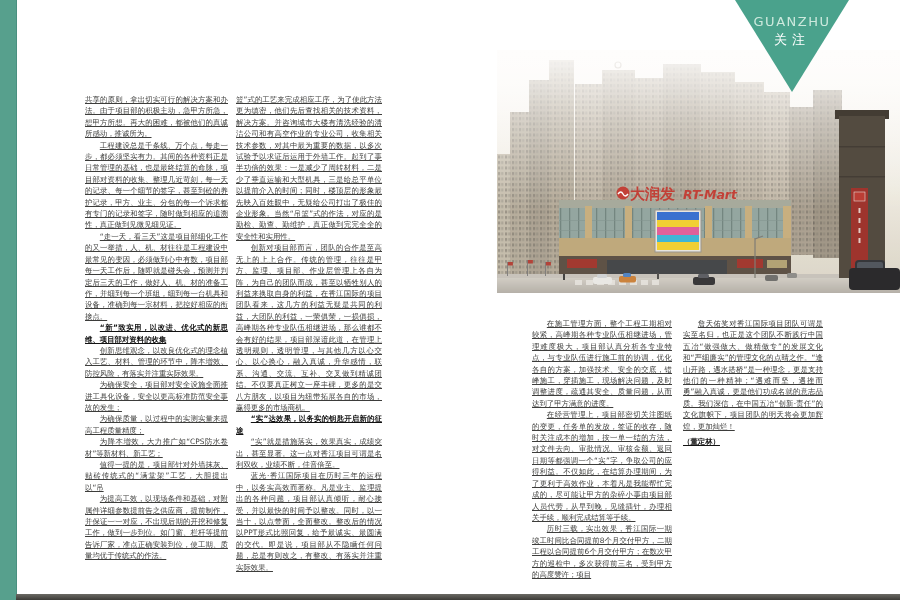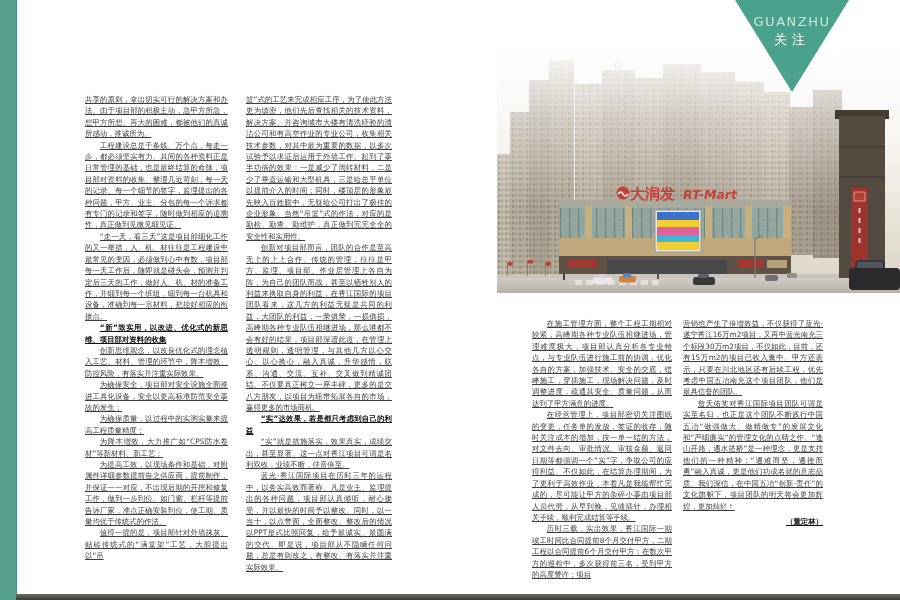"篮”式的工艺来完成相应工序，为了使此方法更为缜密，他们先后查找相关的技术资料，解" #col2 { left: 246px -> 236px }
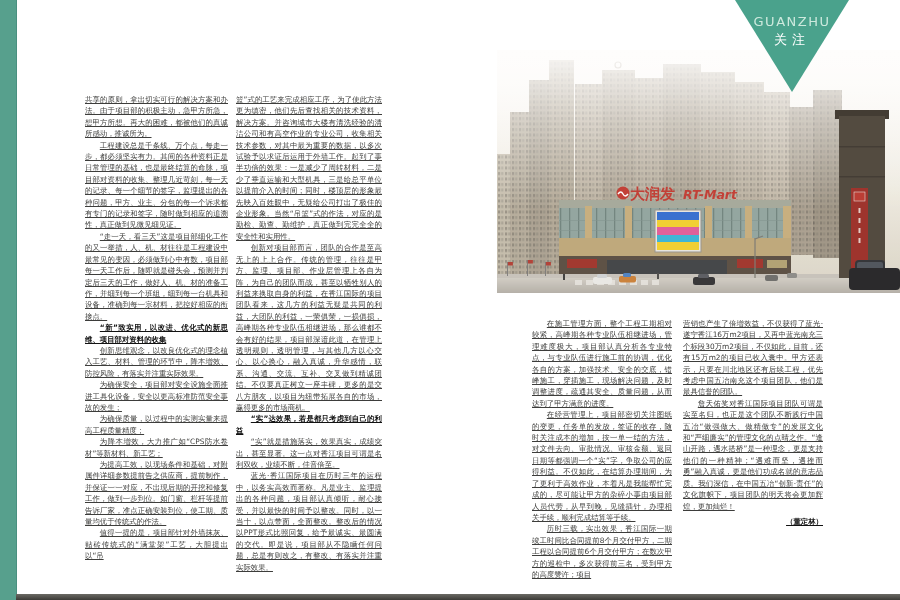"工程建设总是千条线、万个点，每走一步，都必须坚实有力。其间的各种资料正是日常管理" p.p { text: 监理提出的各种问题 -> 甚至到砼的养护记录 }
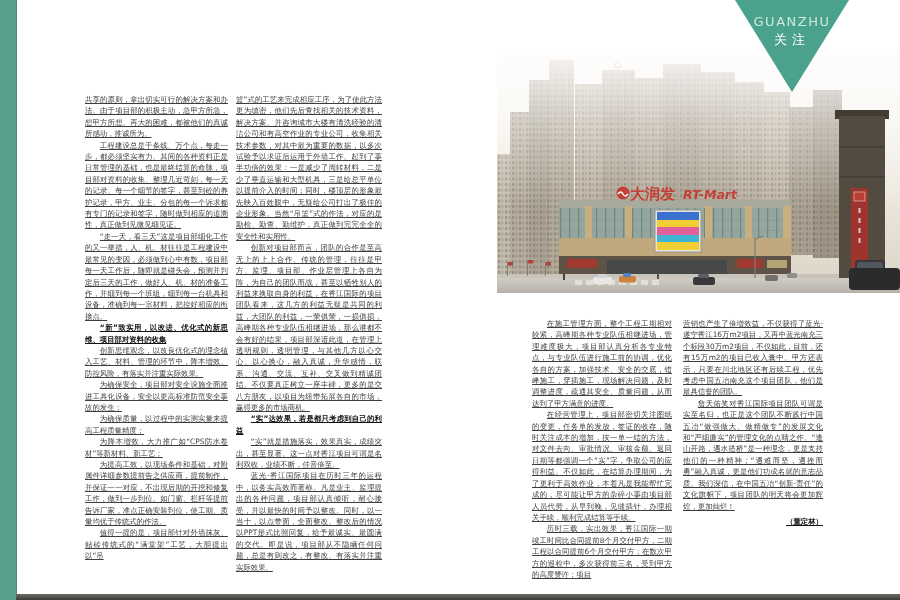"营销也产生了倍增效益，不仅获得了蓝光·遂宁香江16万m2项目，又再中蓝光南充三个" p.cont { html: <p>营销也产生了倍增效益，不仅获得了蓝光·遂宁香江16万m2项目，又再中蓝光南充三个标段30万m2项目，不仅如此，目前，还有15万m2的项目已收入囊中。甲方还表示，只要在川北地区还有后续工程，优先考虑中国五冶南充这个项目团队，他们是最具信誉的团队。</p> -> none }
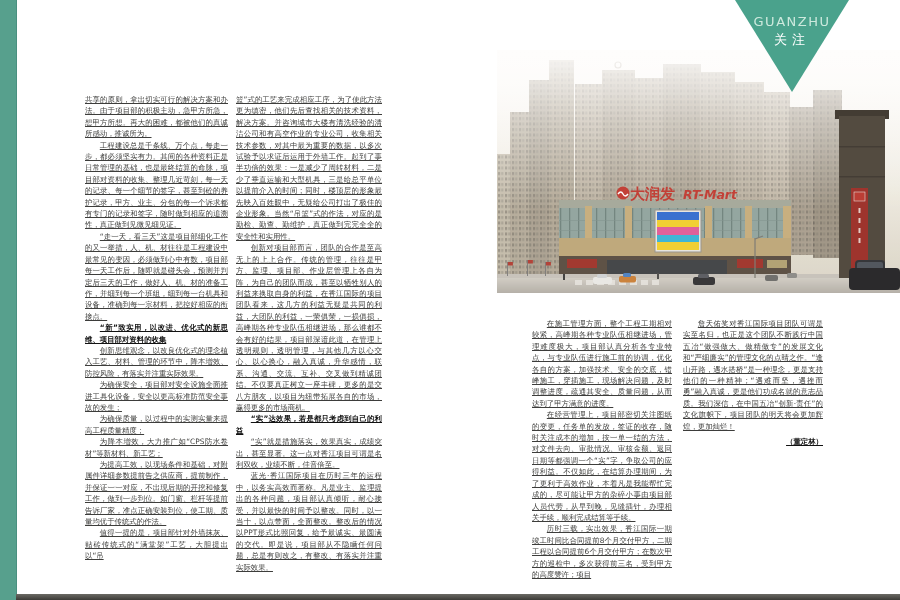"“实”达效果，若是都只考虑到自己的利益" p.h { text: 若是都只考虑到自己的利益 -> 以务实的钥匙开启新的征途 }
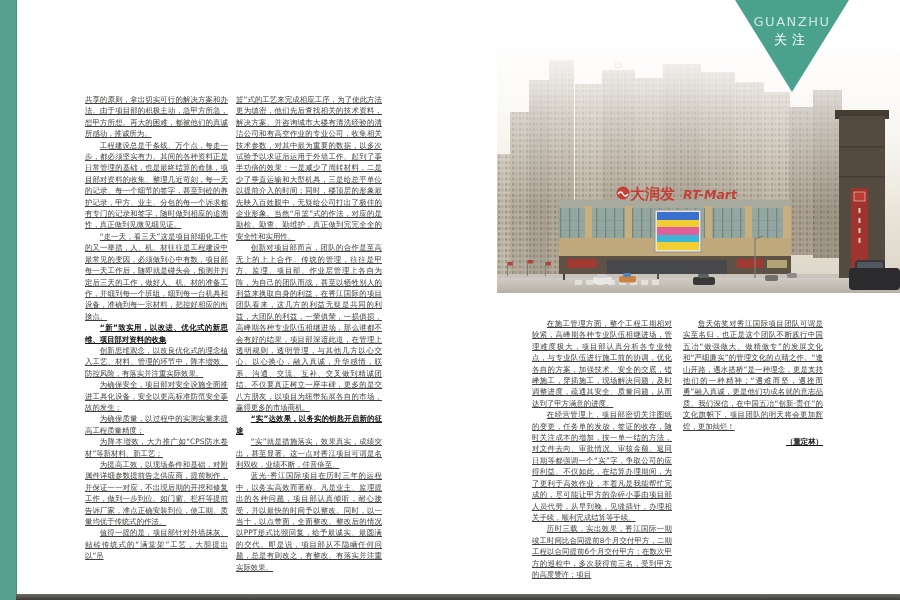"（董定林）" .col p.sig { text-align: right -> left }
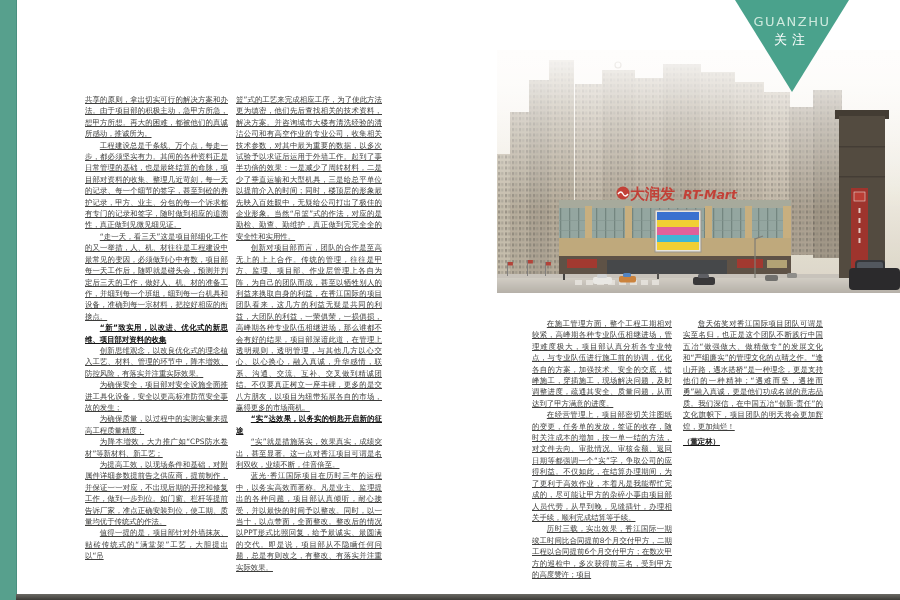"为提高工效，以现场条件和基础，对附属件详细参数提前告之供应商，提前制作，并保证一" p.p { order: before "值得一提的是，项目部针对外墙抹灰、贴砖传统式的“满堂架”工艺，大胆提出以“吊" -> after "值得一提的是，项目部针对外墙抹灰、贴砖传统式的“满堂架”工艺，大胆提出以“吊" }
